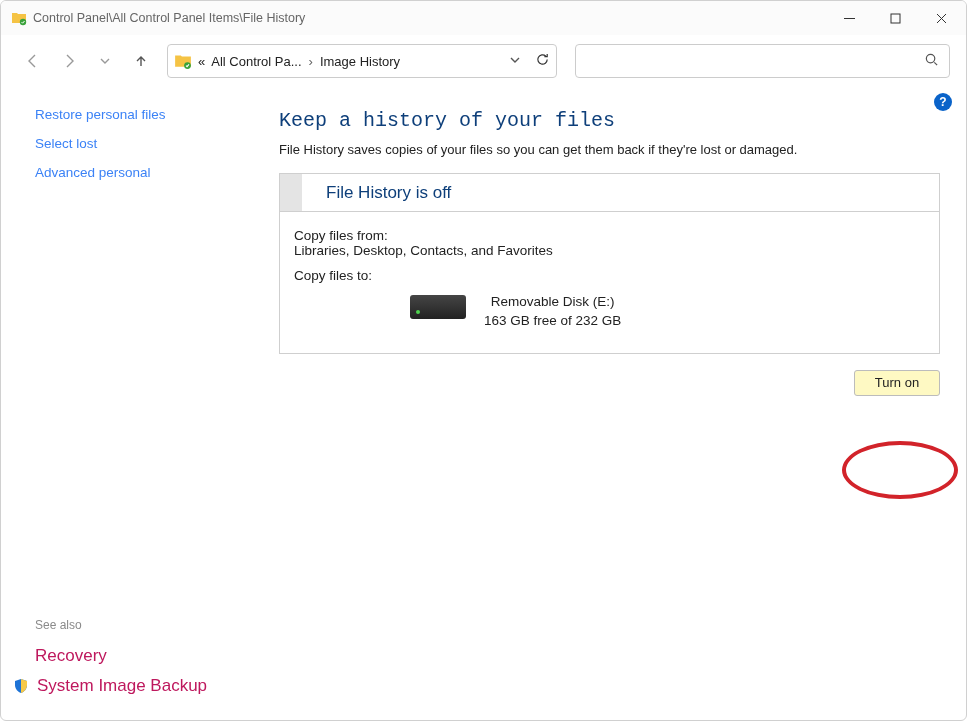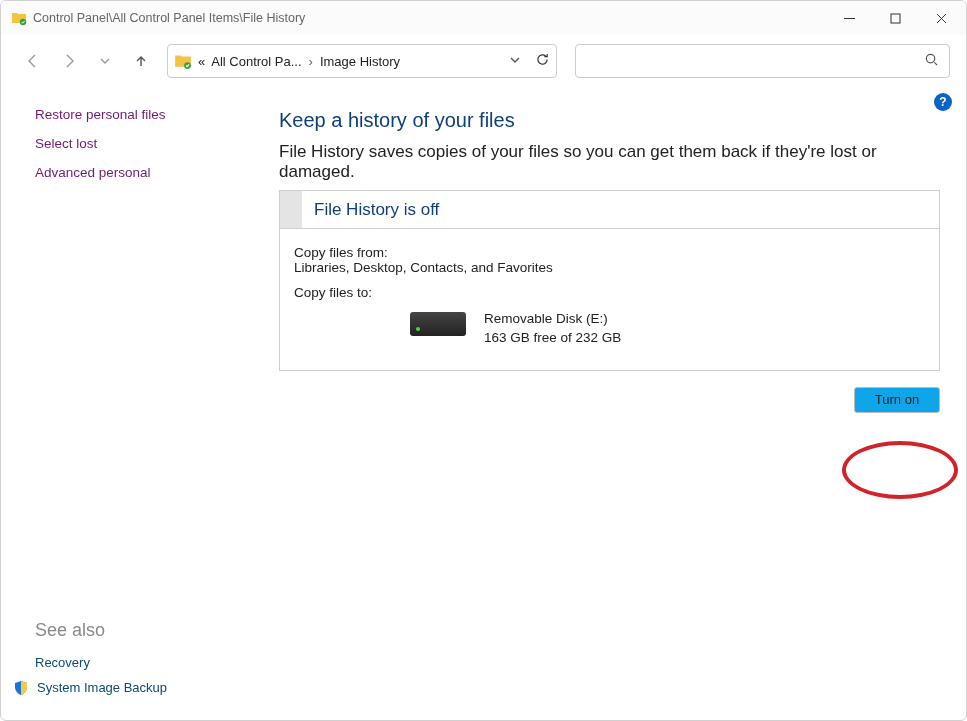"Restore personal files" .side-link { color: #701a75 -> #3b82f6 }
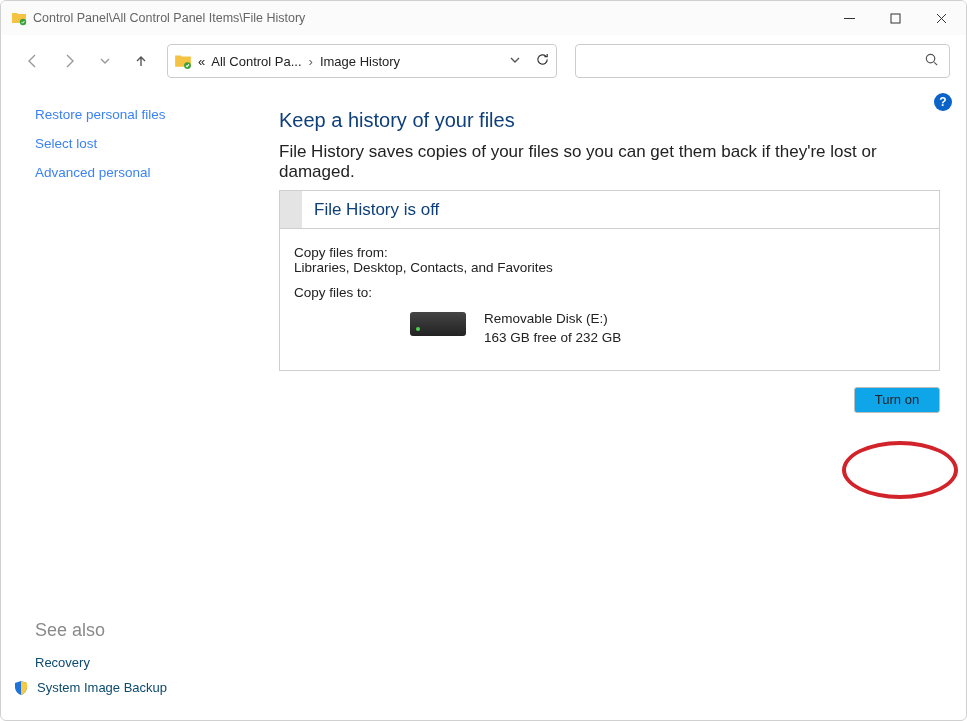"Keep a history of your" h1 { font-family: none -> Liberation Mono, monospace }
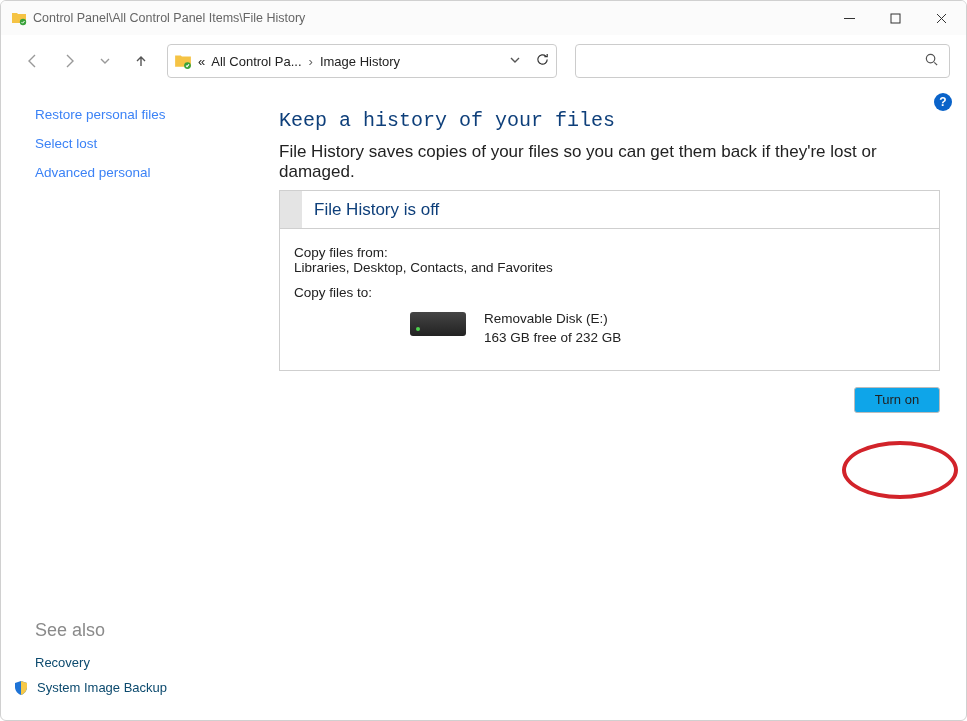"File History saves copies of" .desc { font-size: 17px -> 13px; margin-bottom: 8px -> 16px }
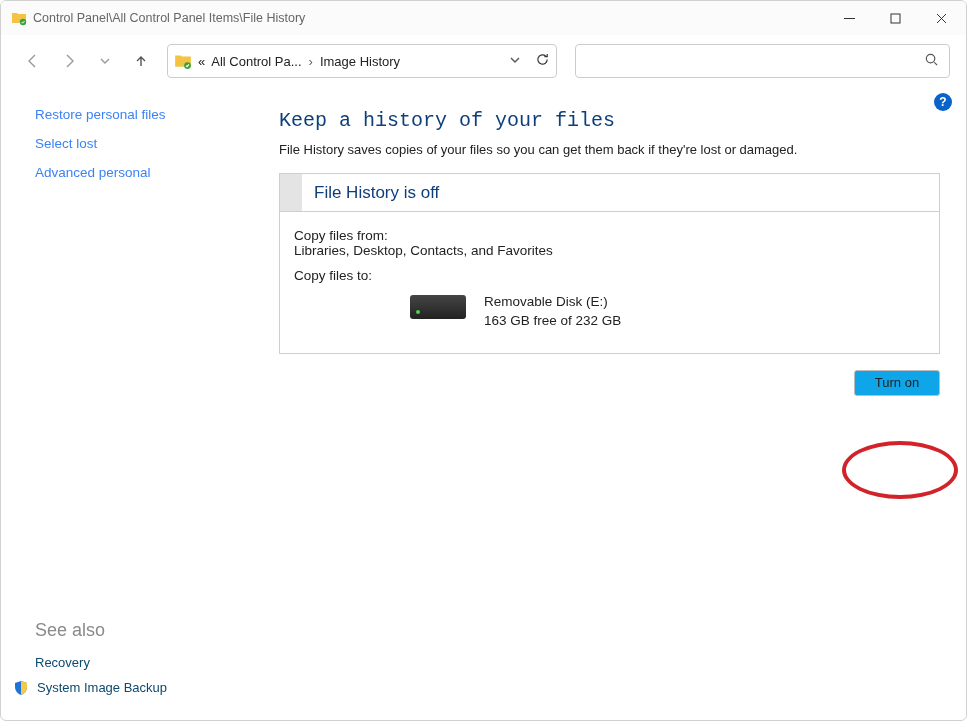"File History is off" .panel-head { gap: 12px -> 24px }
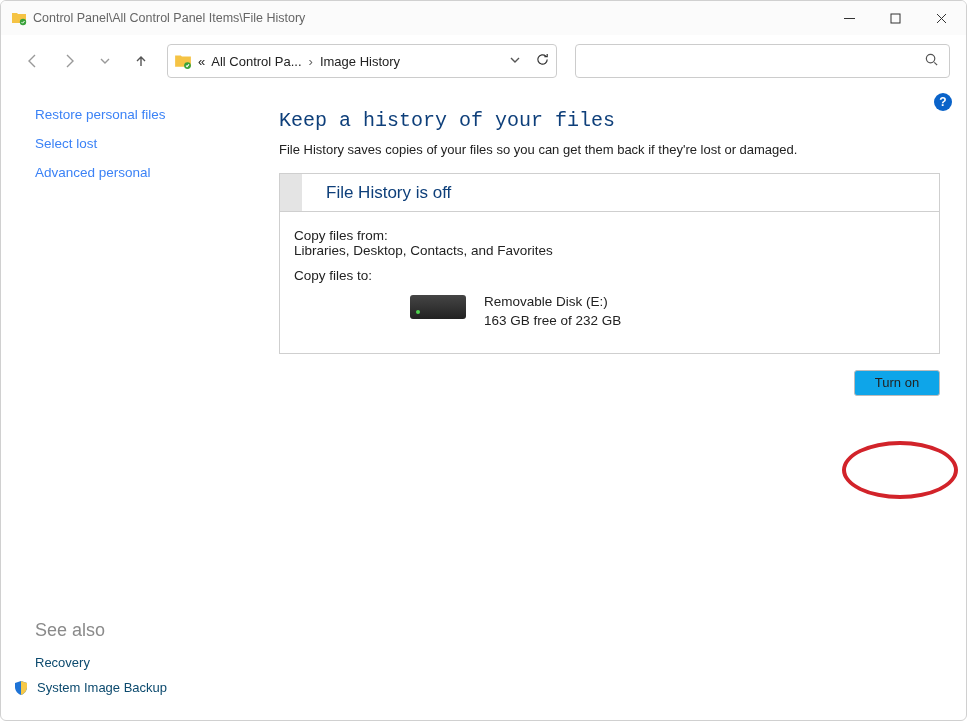"Removable Disk (E:)" .drive-row { text-align: none -> center }
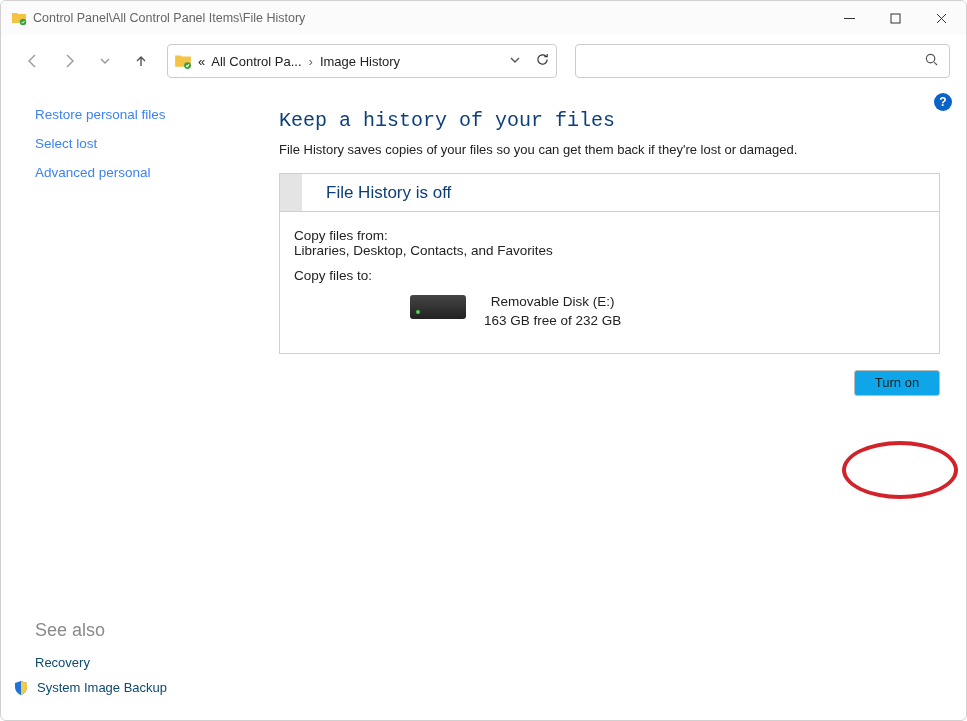"Turn on" .btn { background: #0ea5e9 -> #fef9c3 }
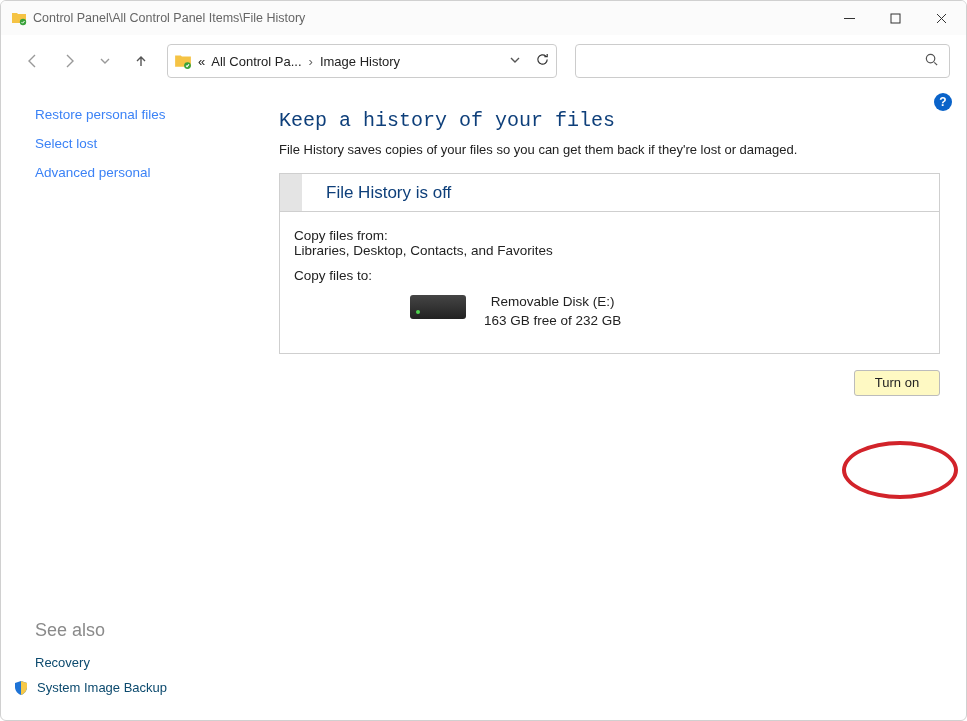"See also" .seealso { font-size: 18px -> 12px }
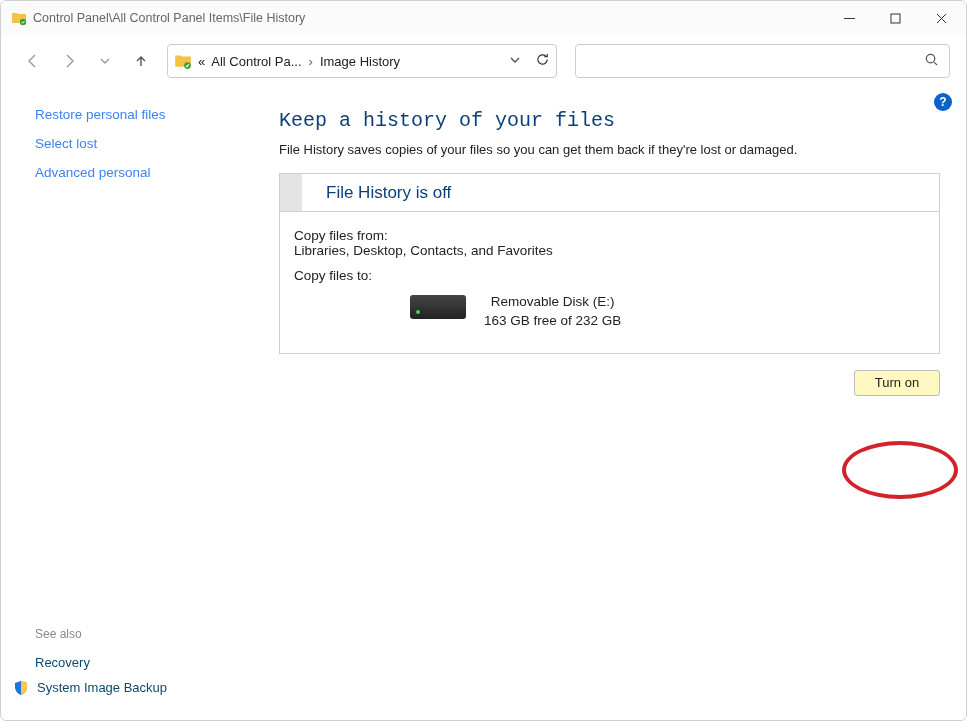"Recovery" .side-item { align-items: none -> center; color: #0c4a6e -> #be185d; font-size: 13px -> 17px }
